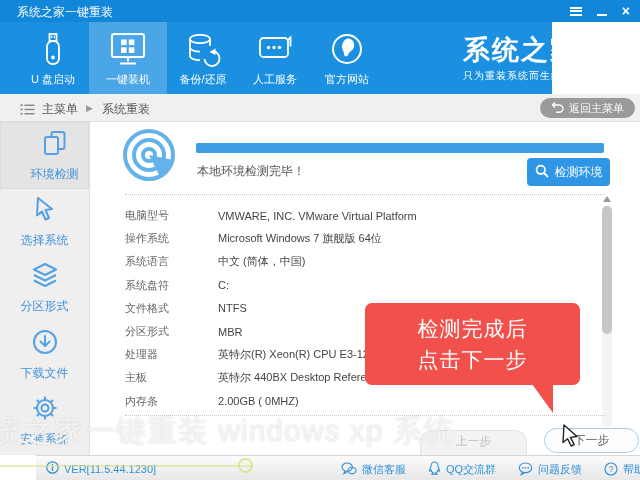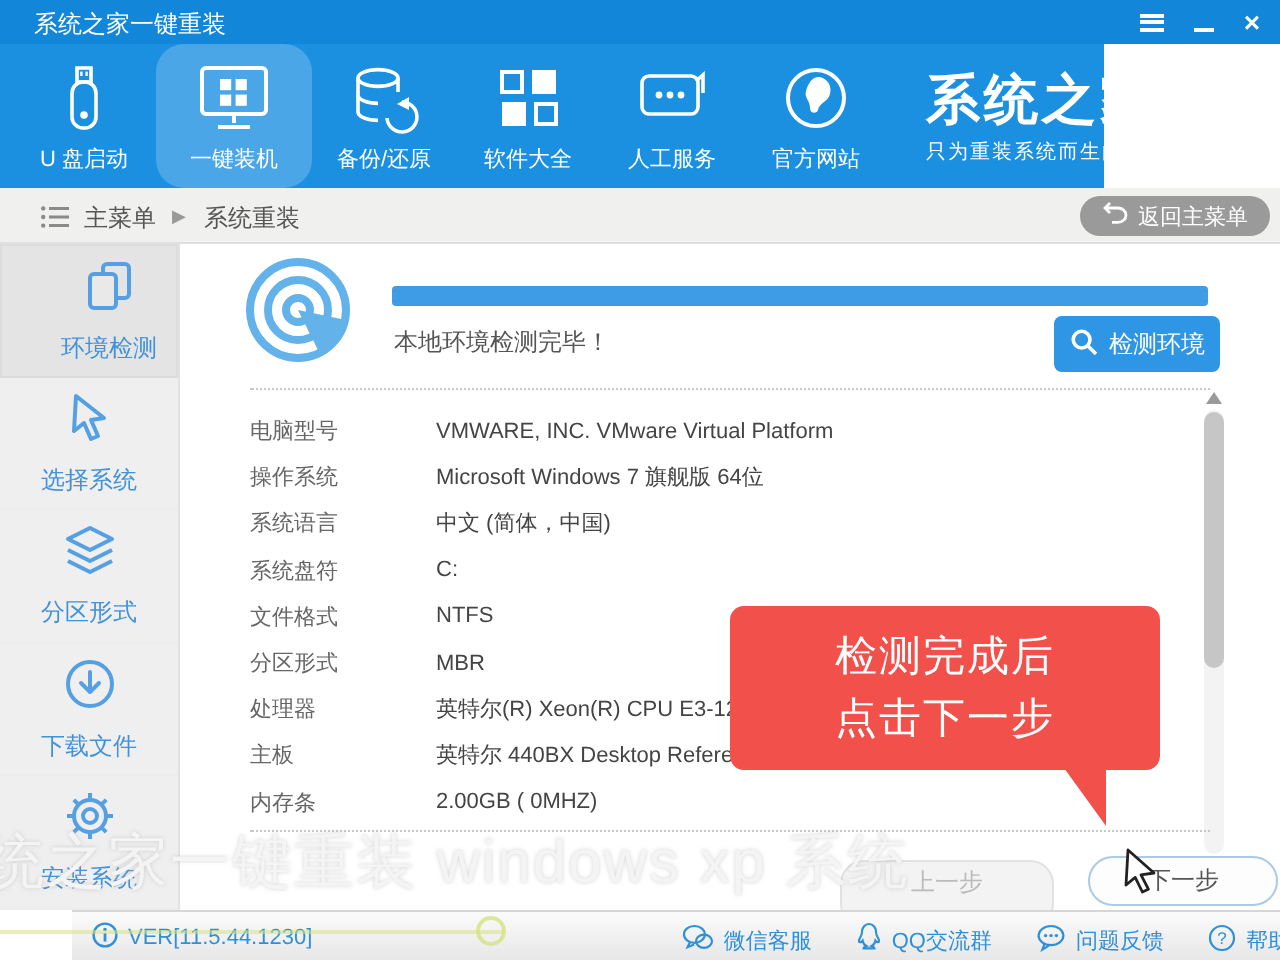"U 盘启动" .navbar { padding-left: 6px -> 17px }
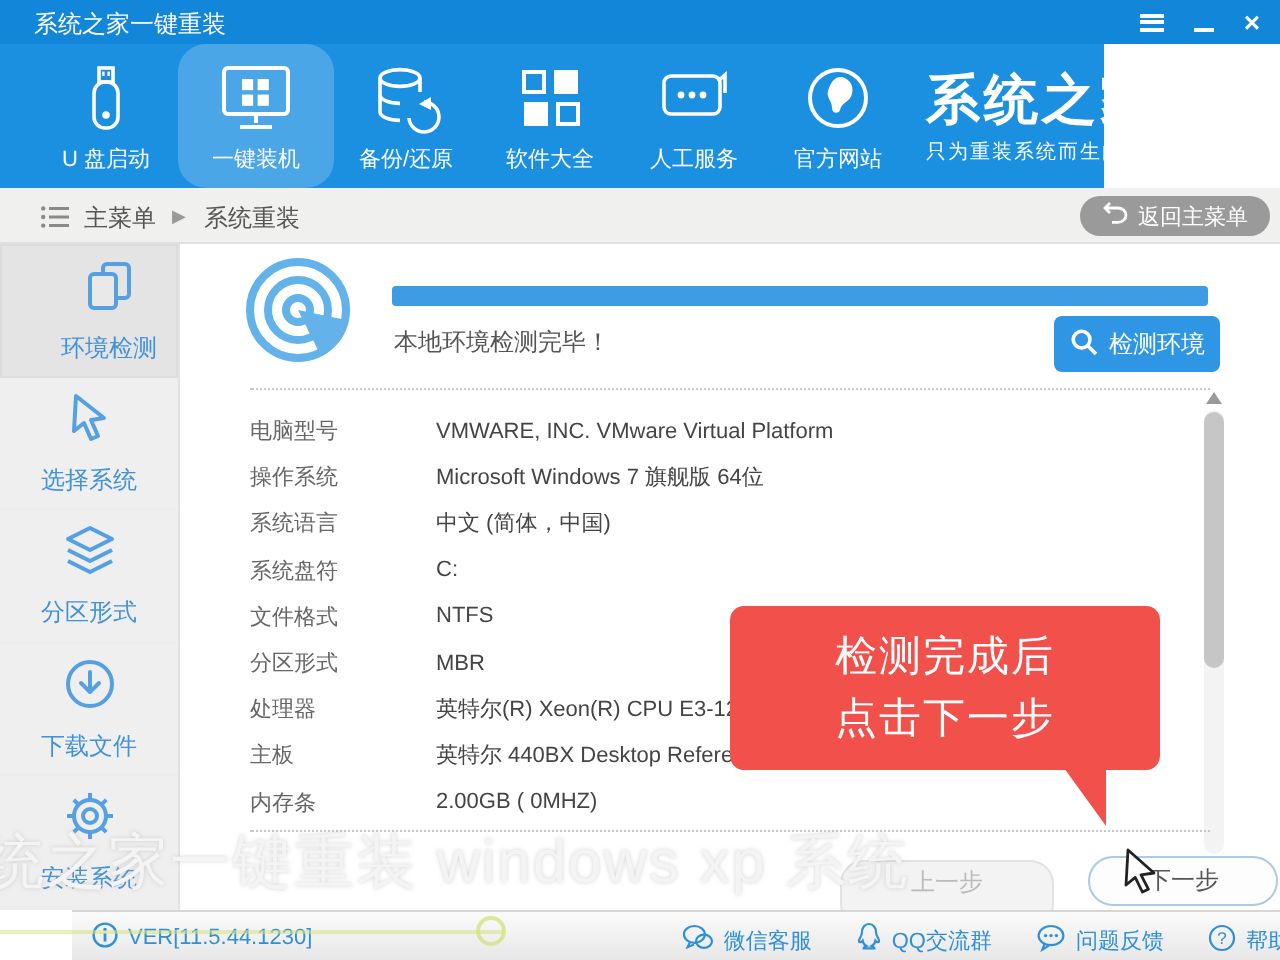"一键装机" .nav-item.active { border-radius: 14px -> none }
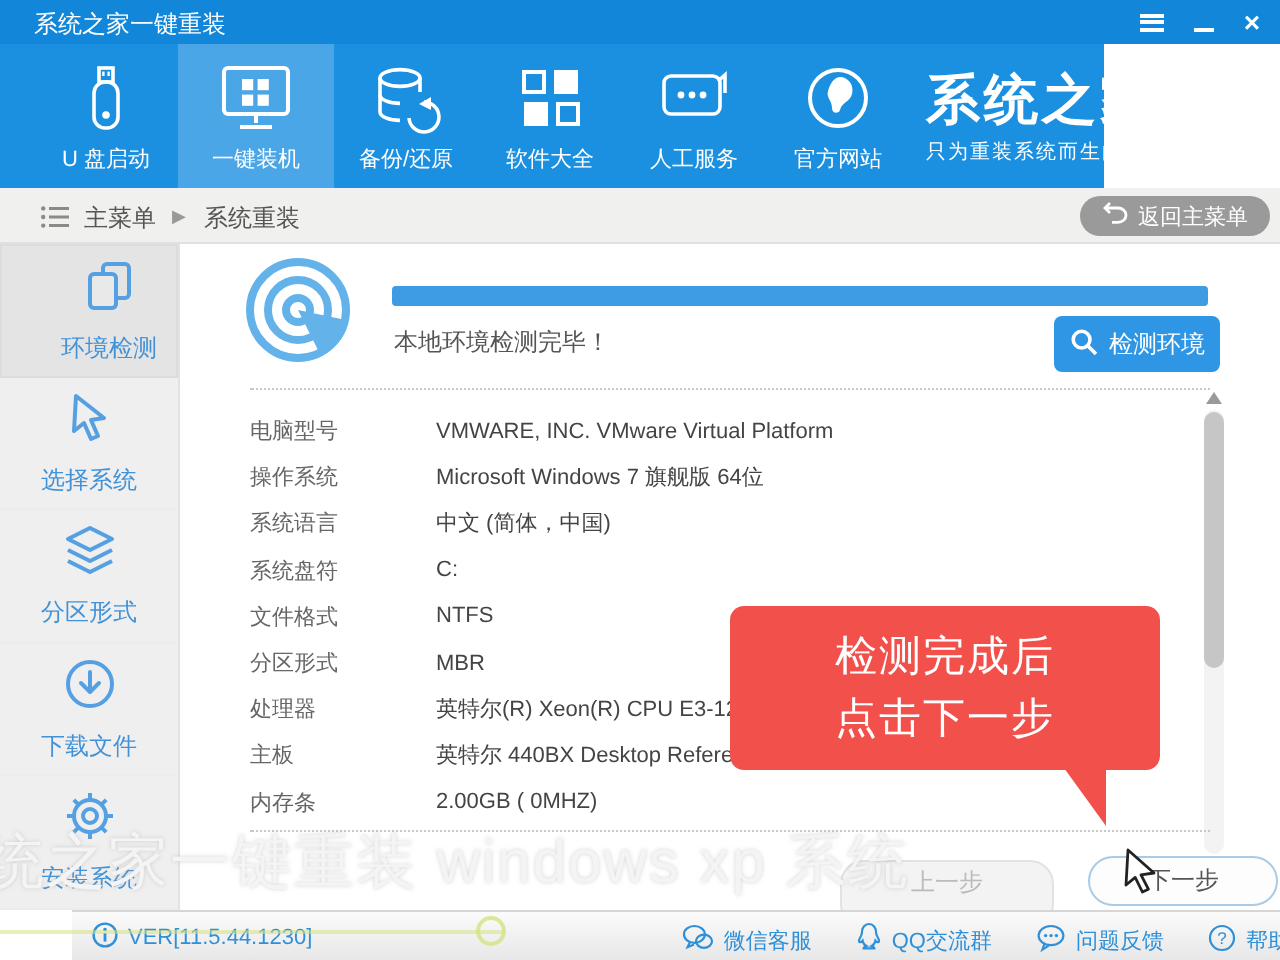"软件大全" div.nav-item { html: <div> <span> <svg> <rect></rect> <rect></rect> <rect></rect> <rect></rect> </svg> </span> <span>软件大全</span> </div> -> none }
